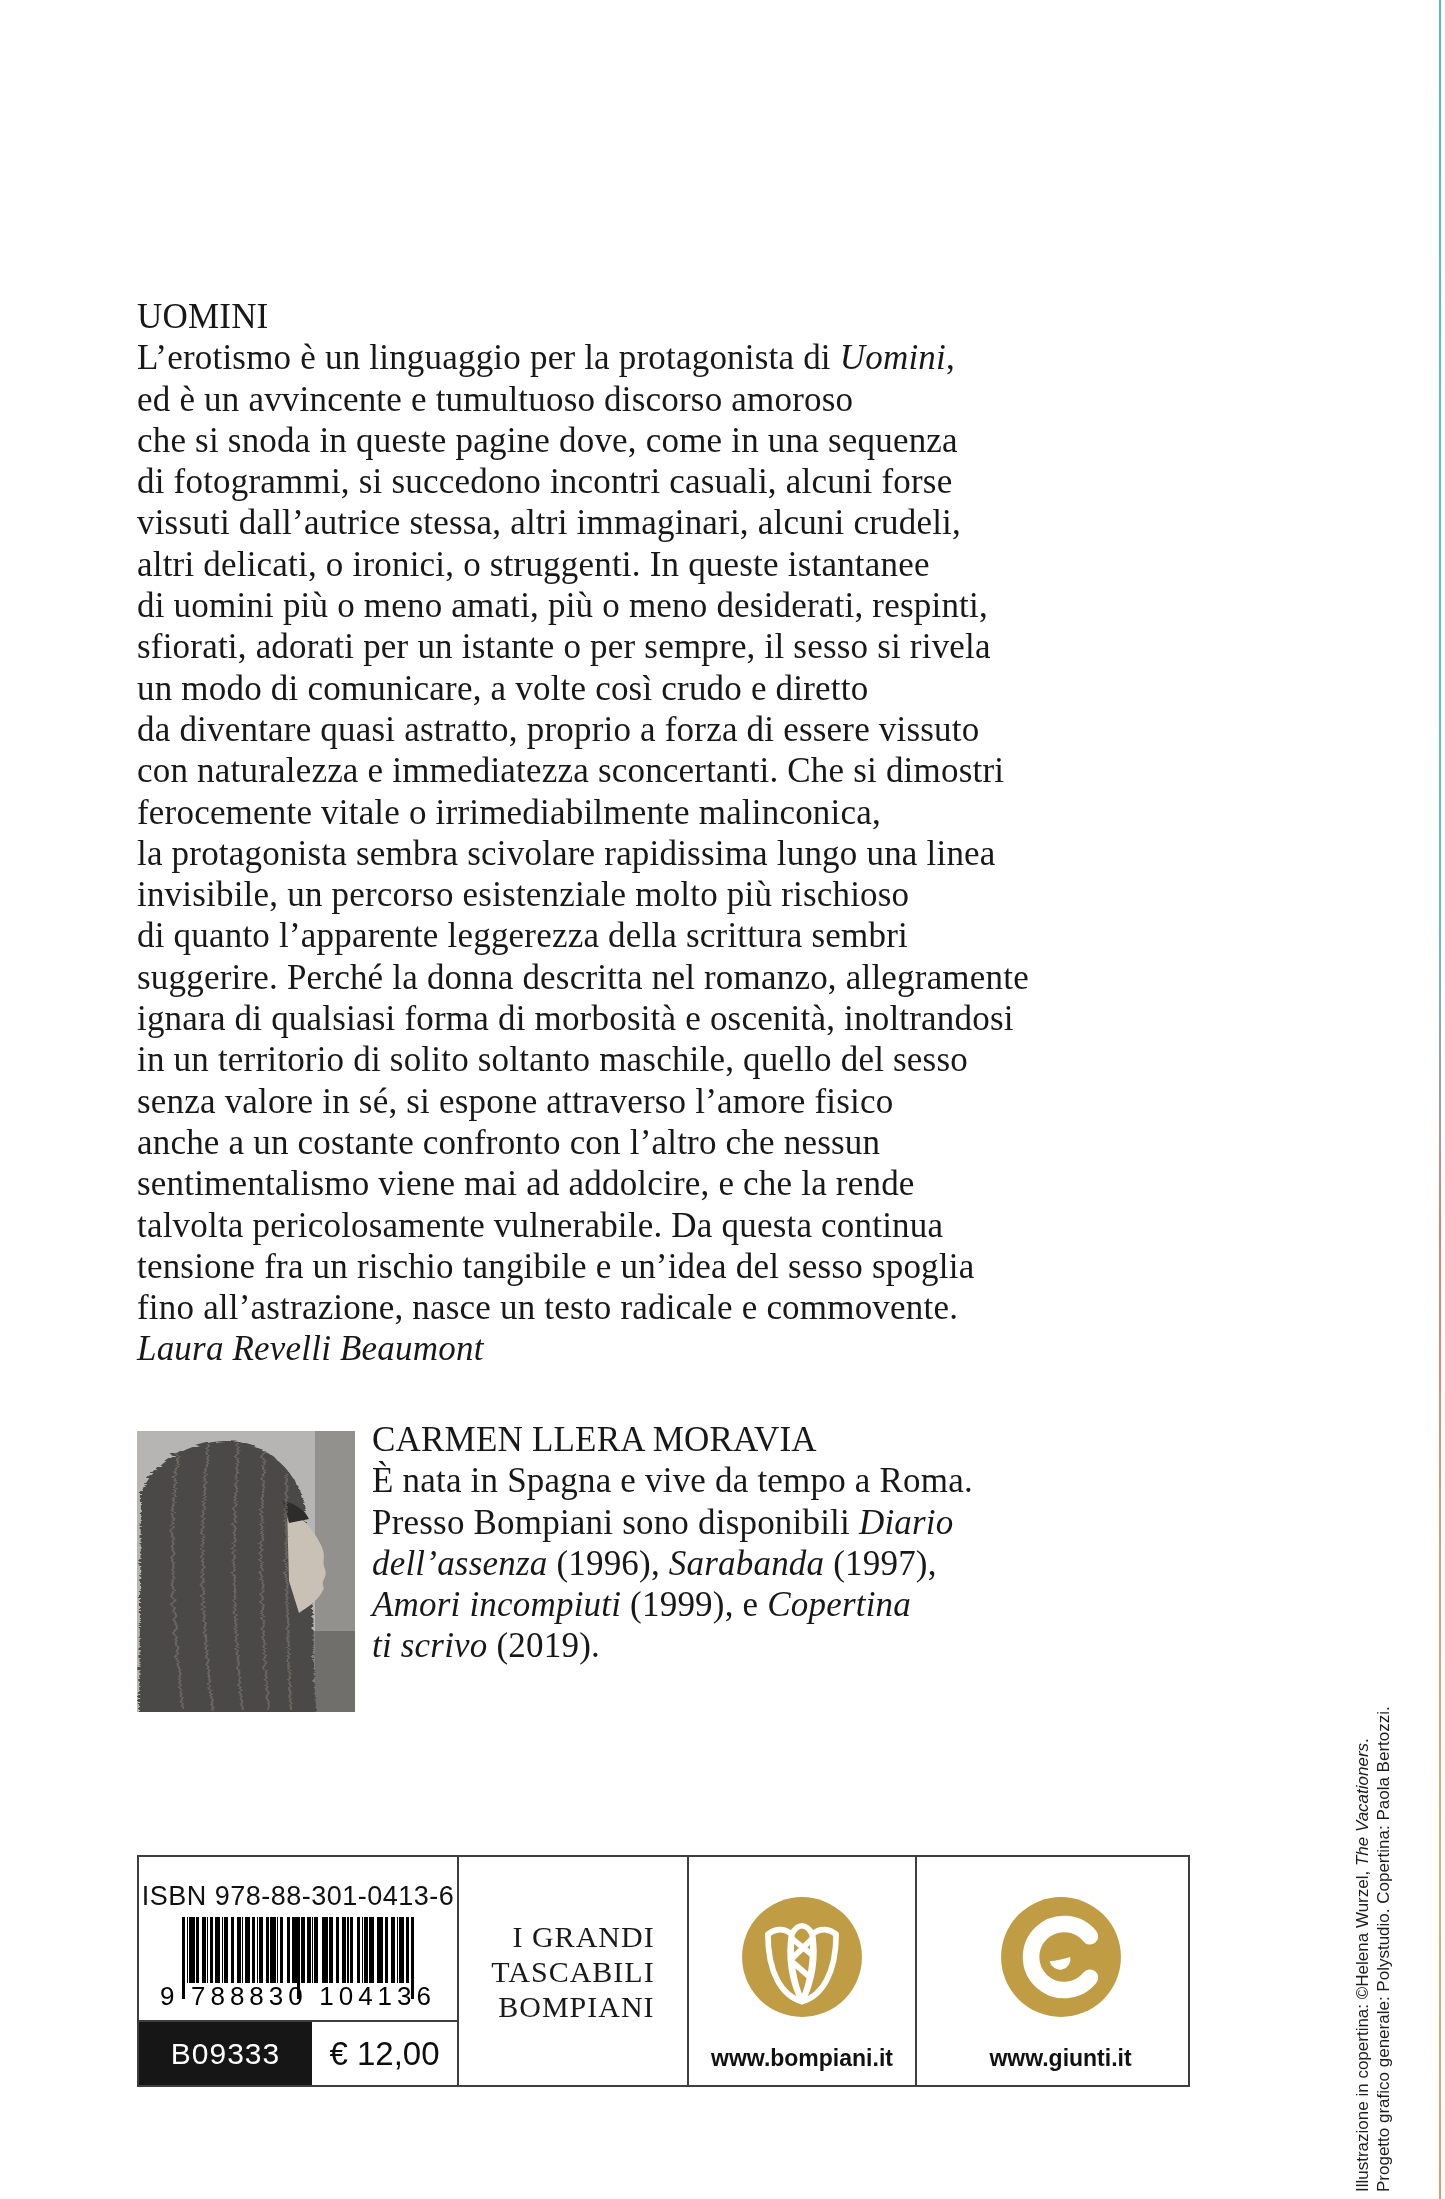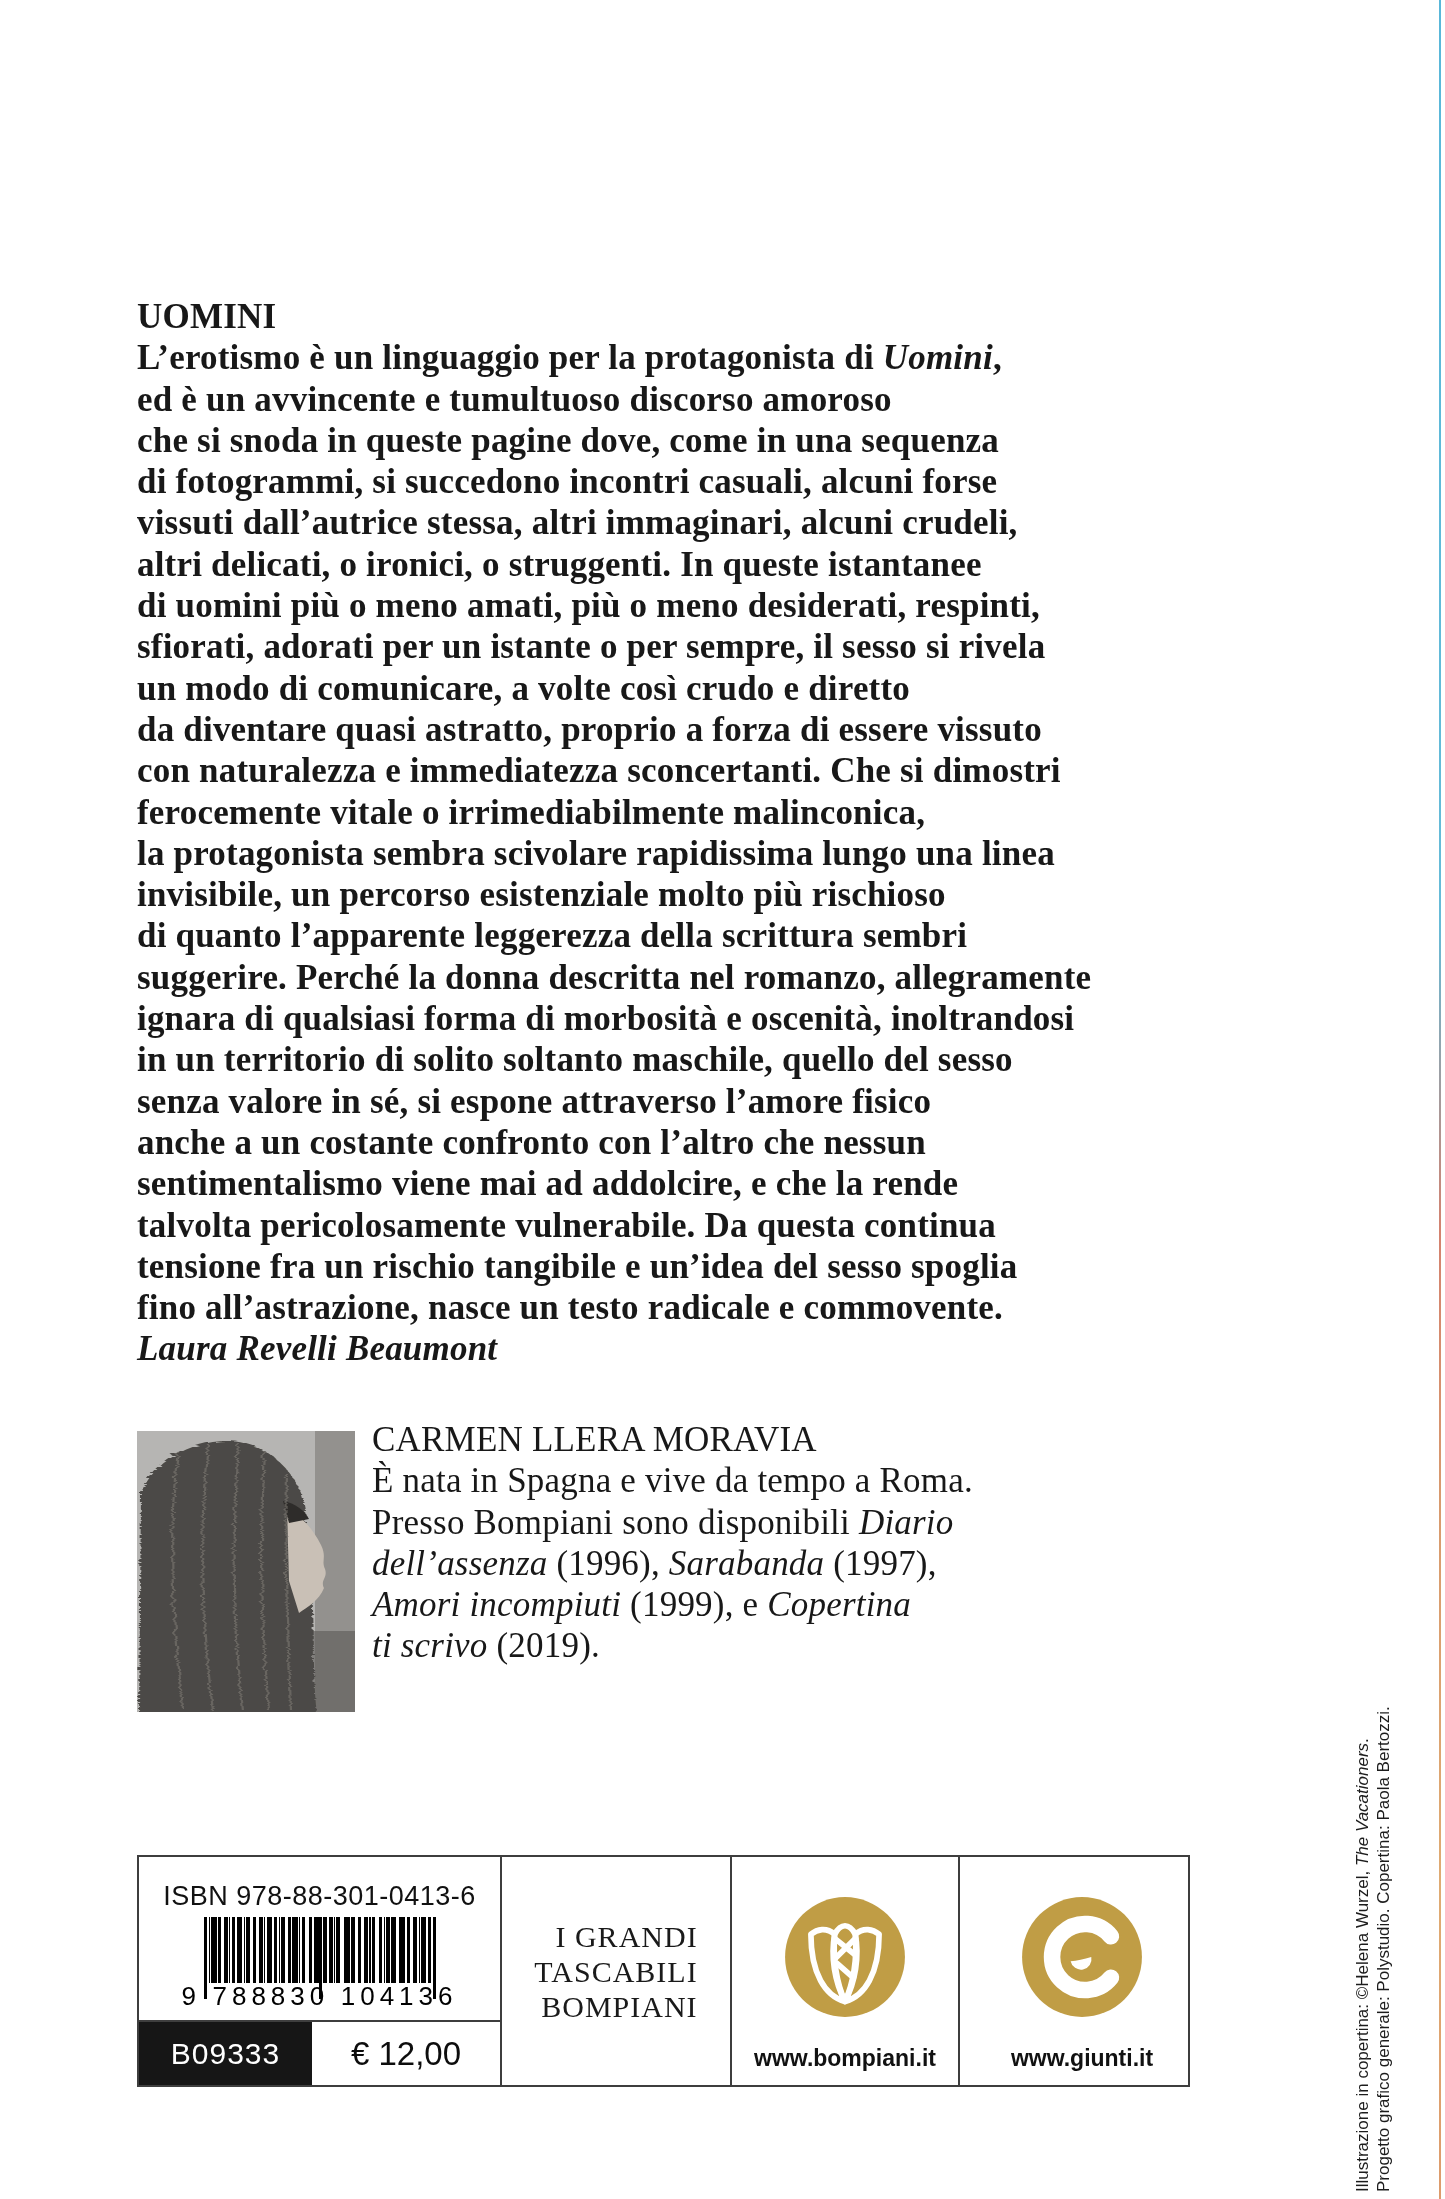"UOMINI" .desc .tline { font-weight: bold -> none }
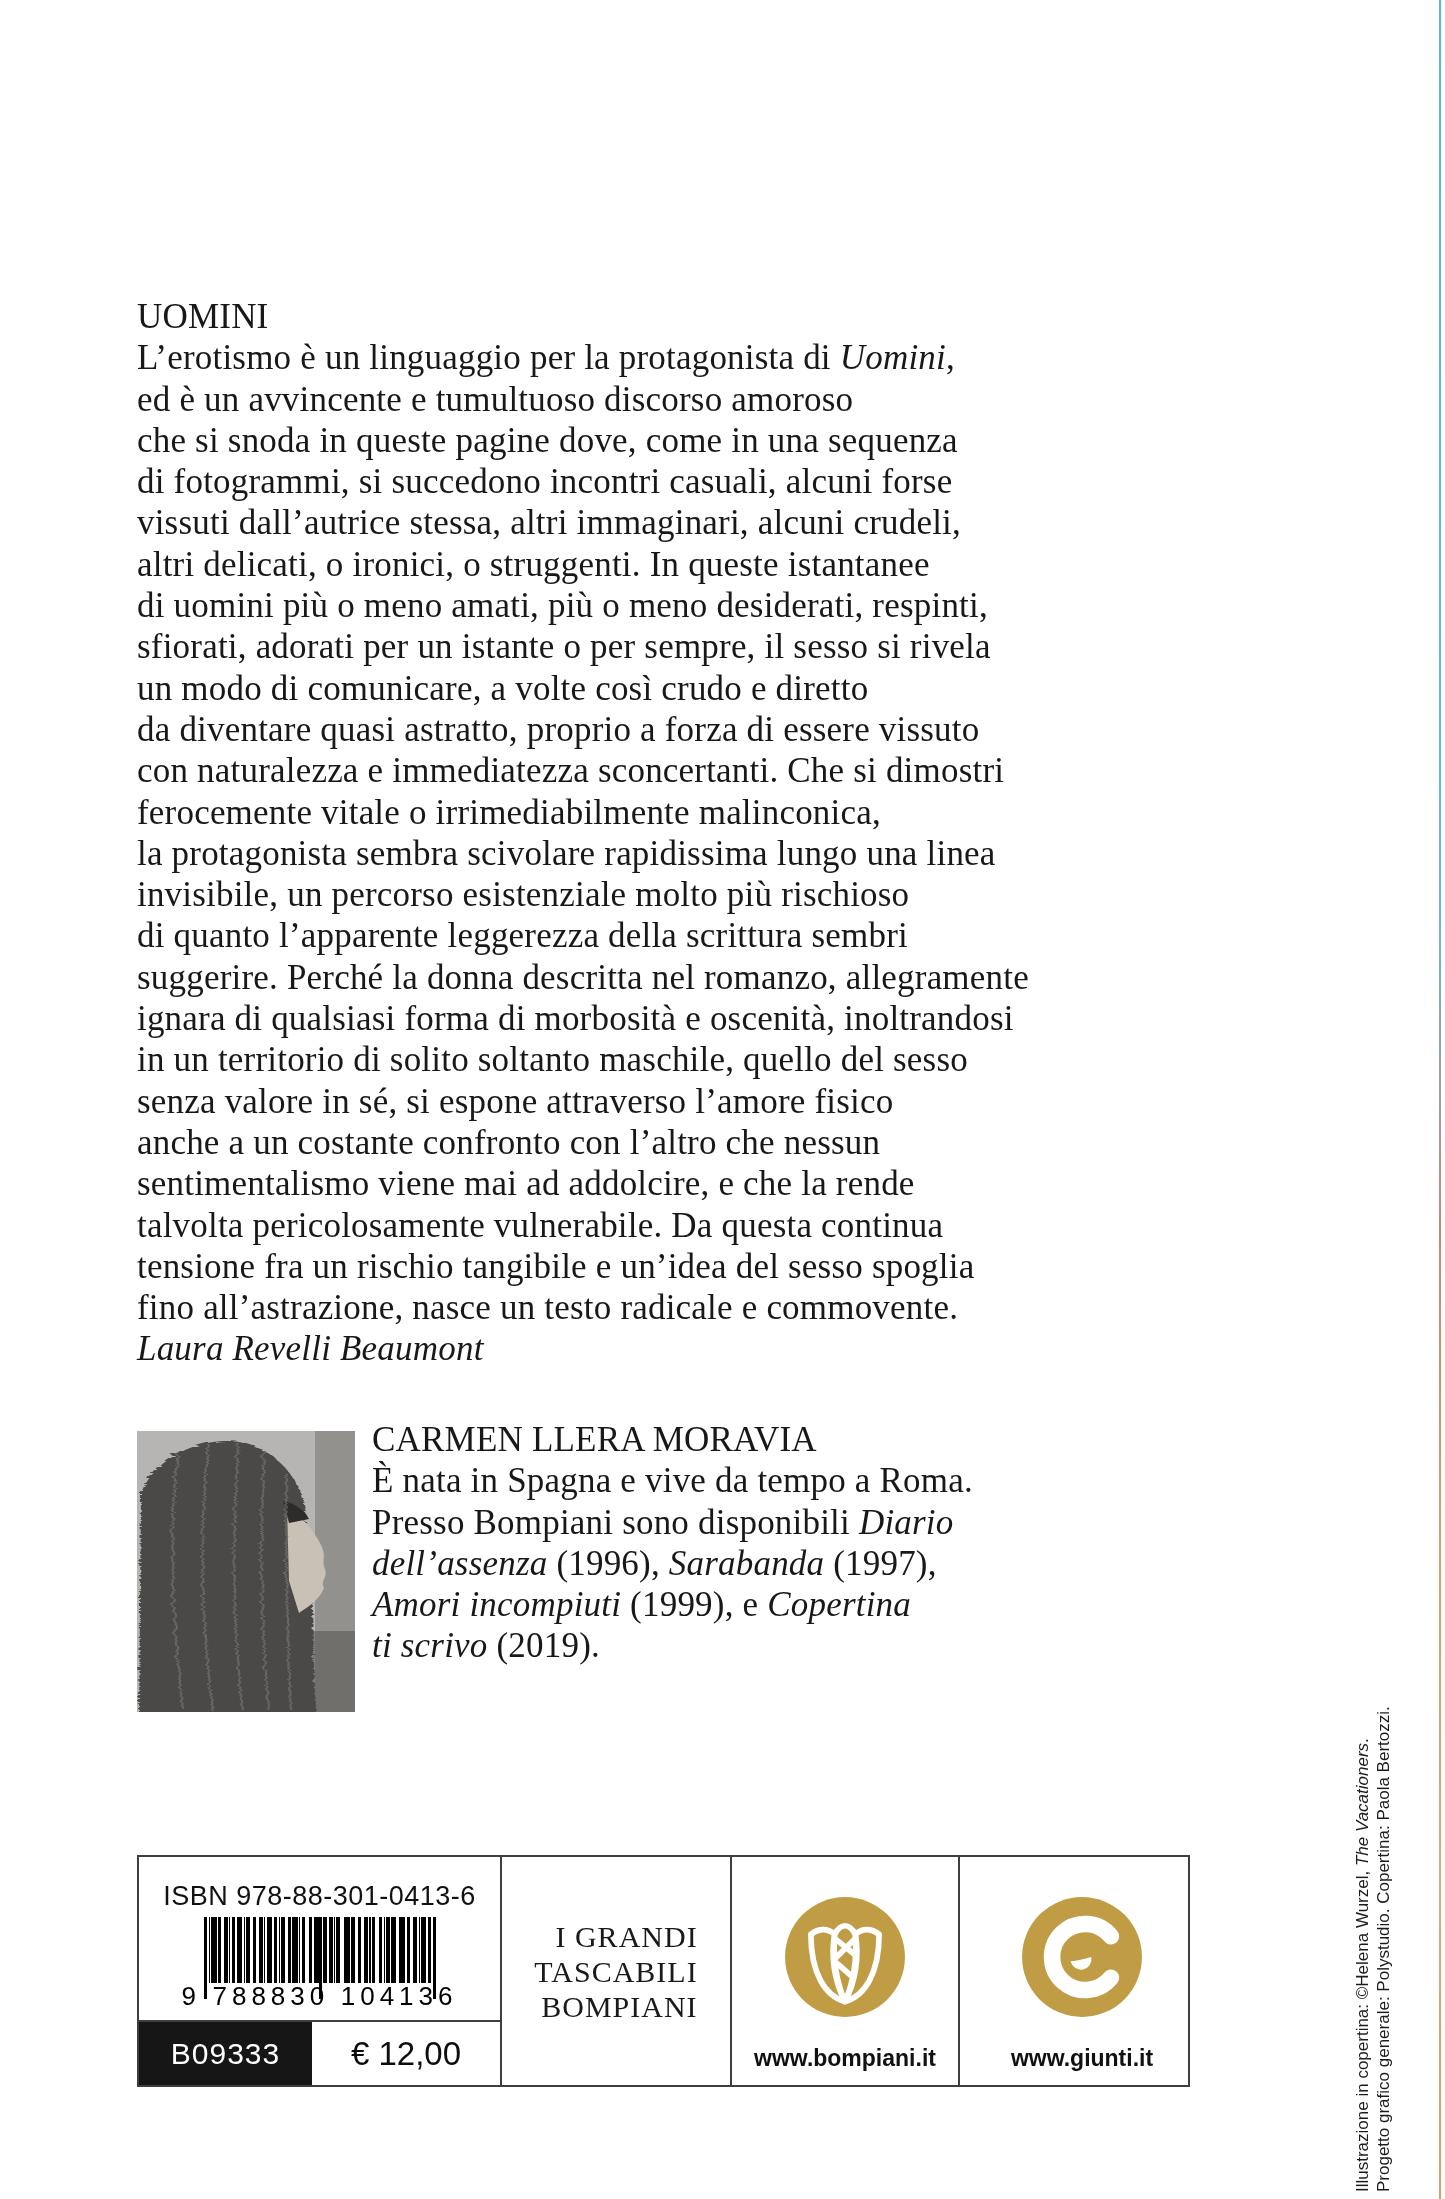"ISBN 978-88-301-0413-6" .c-barcode { width: 363px -> 320px }
